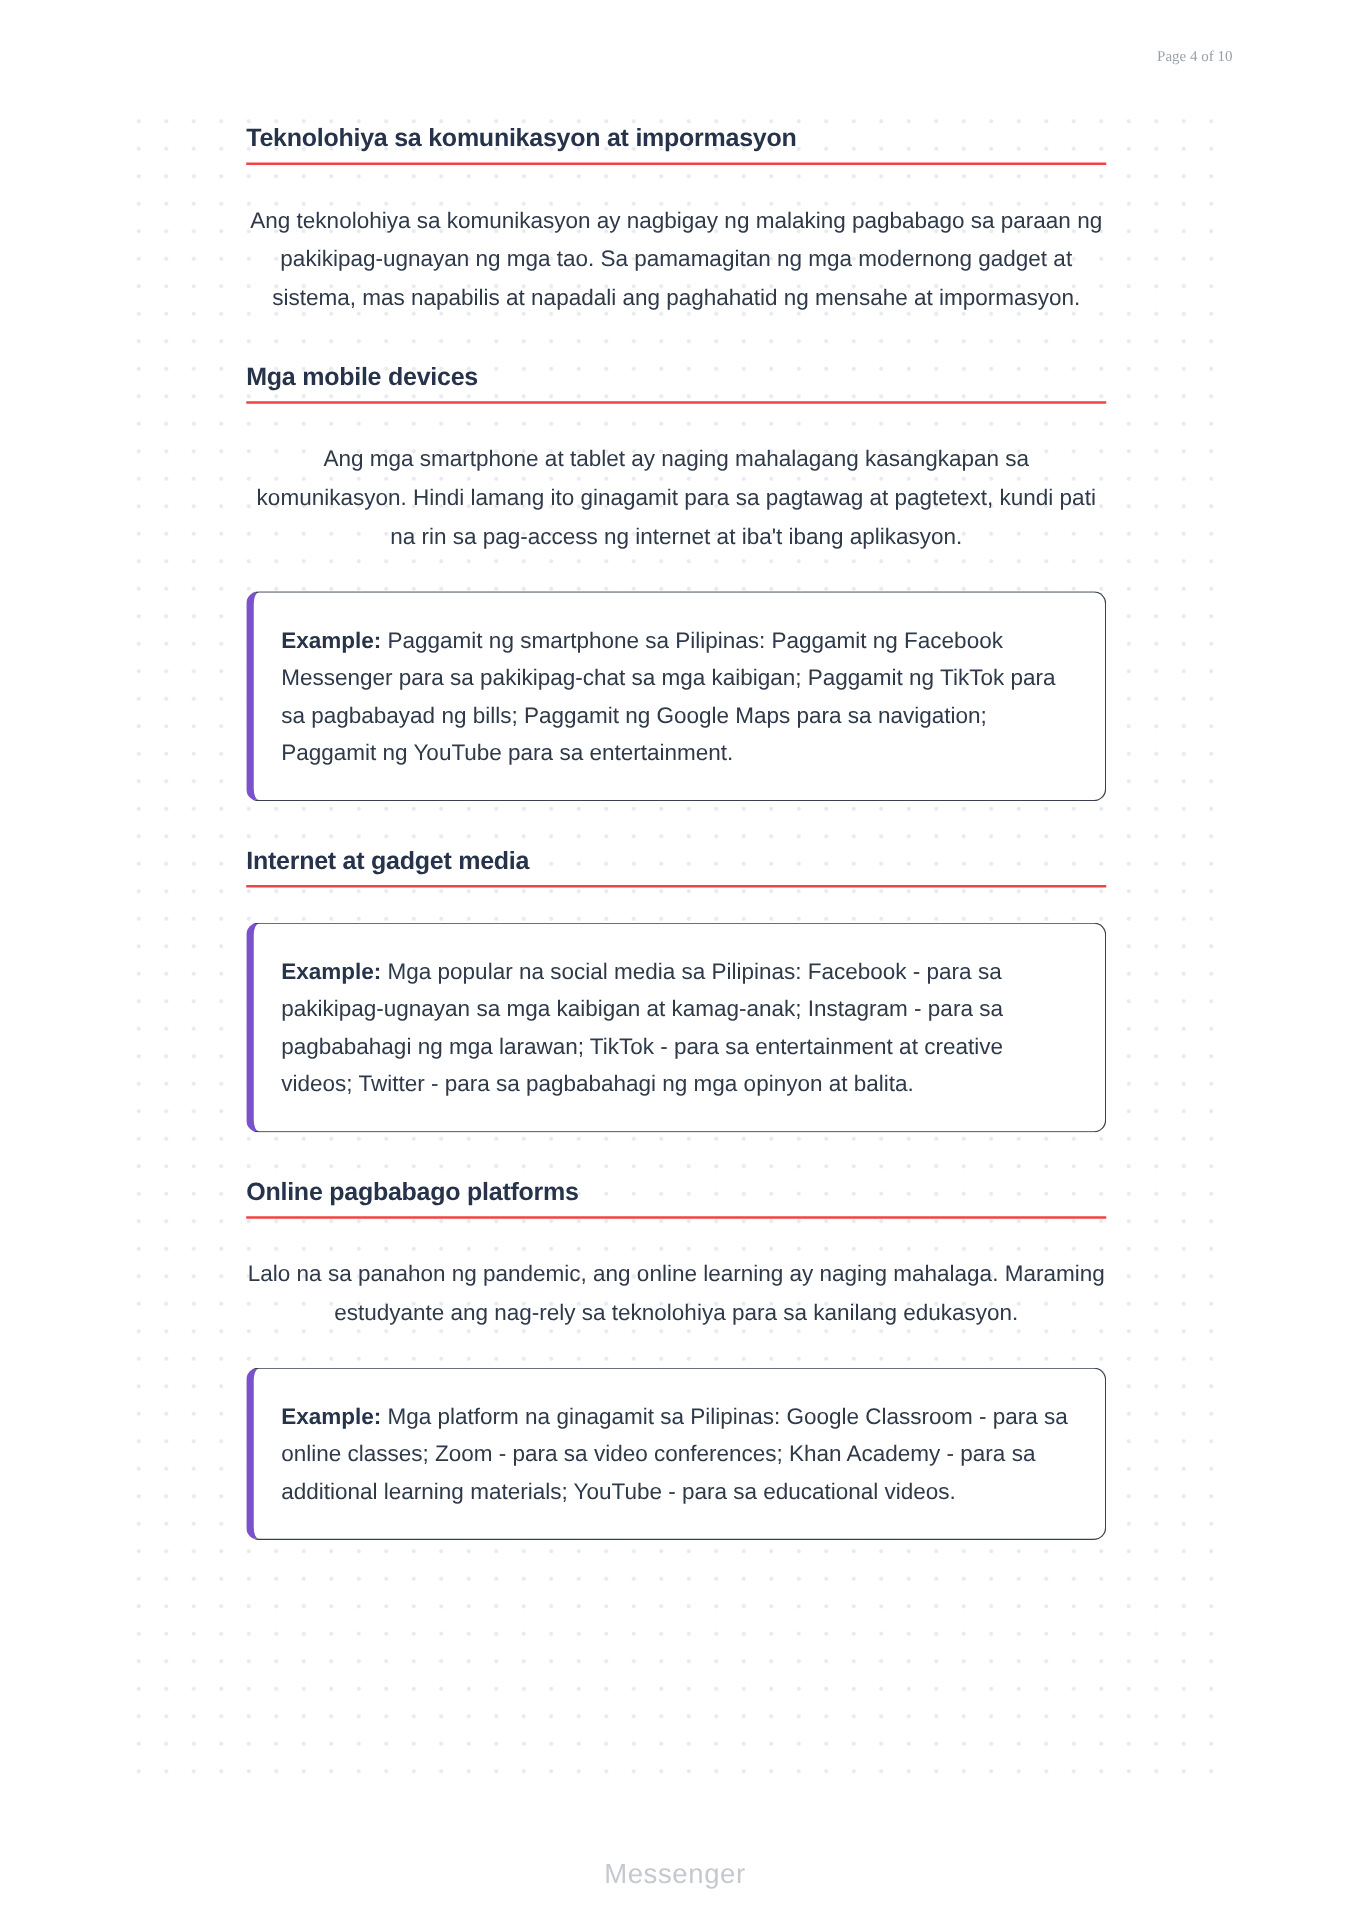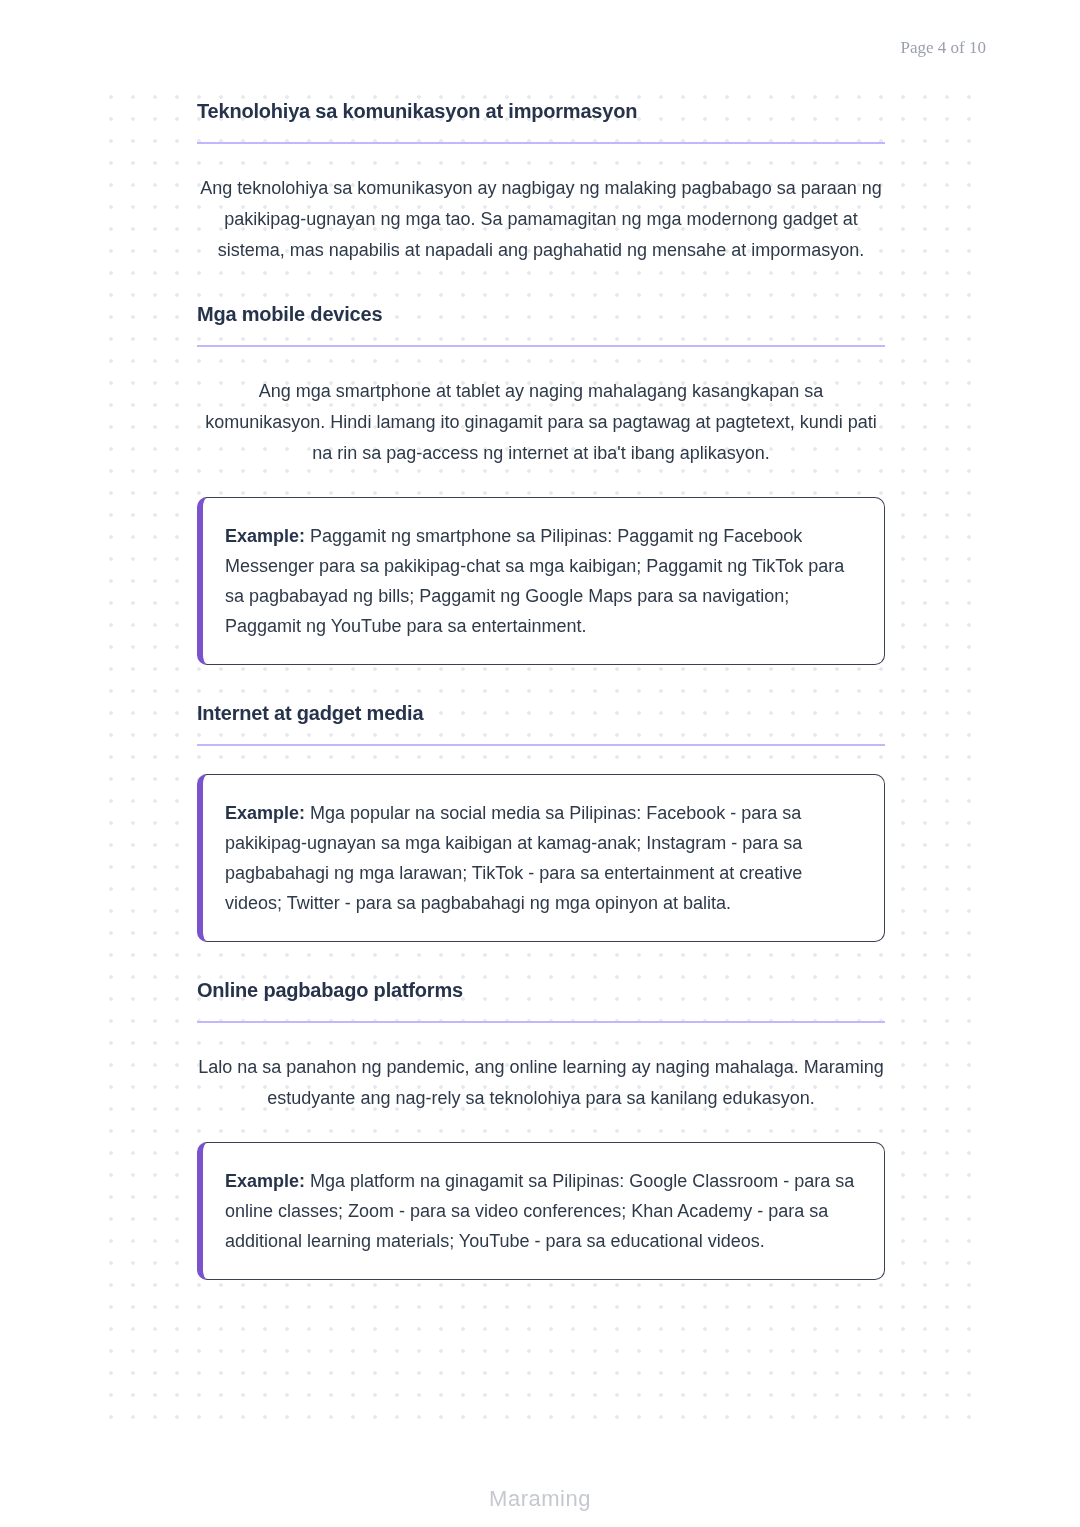"Page 4 of 10" .page-number { font-size: 17px -> 12px }
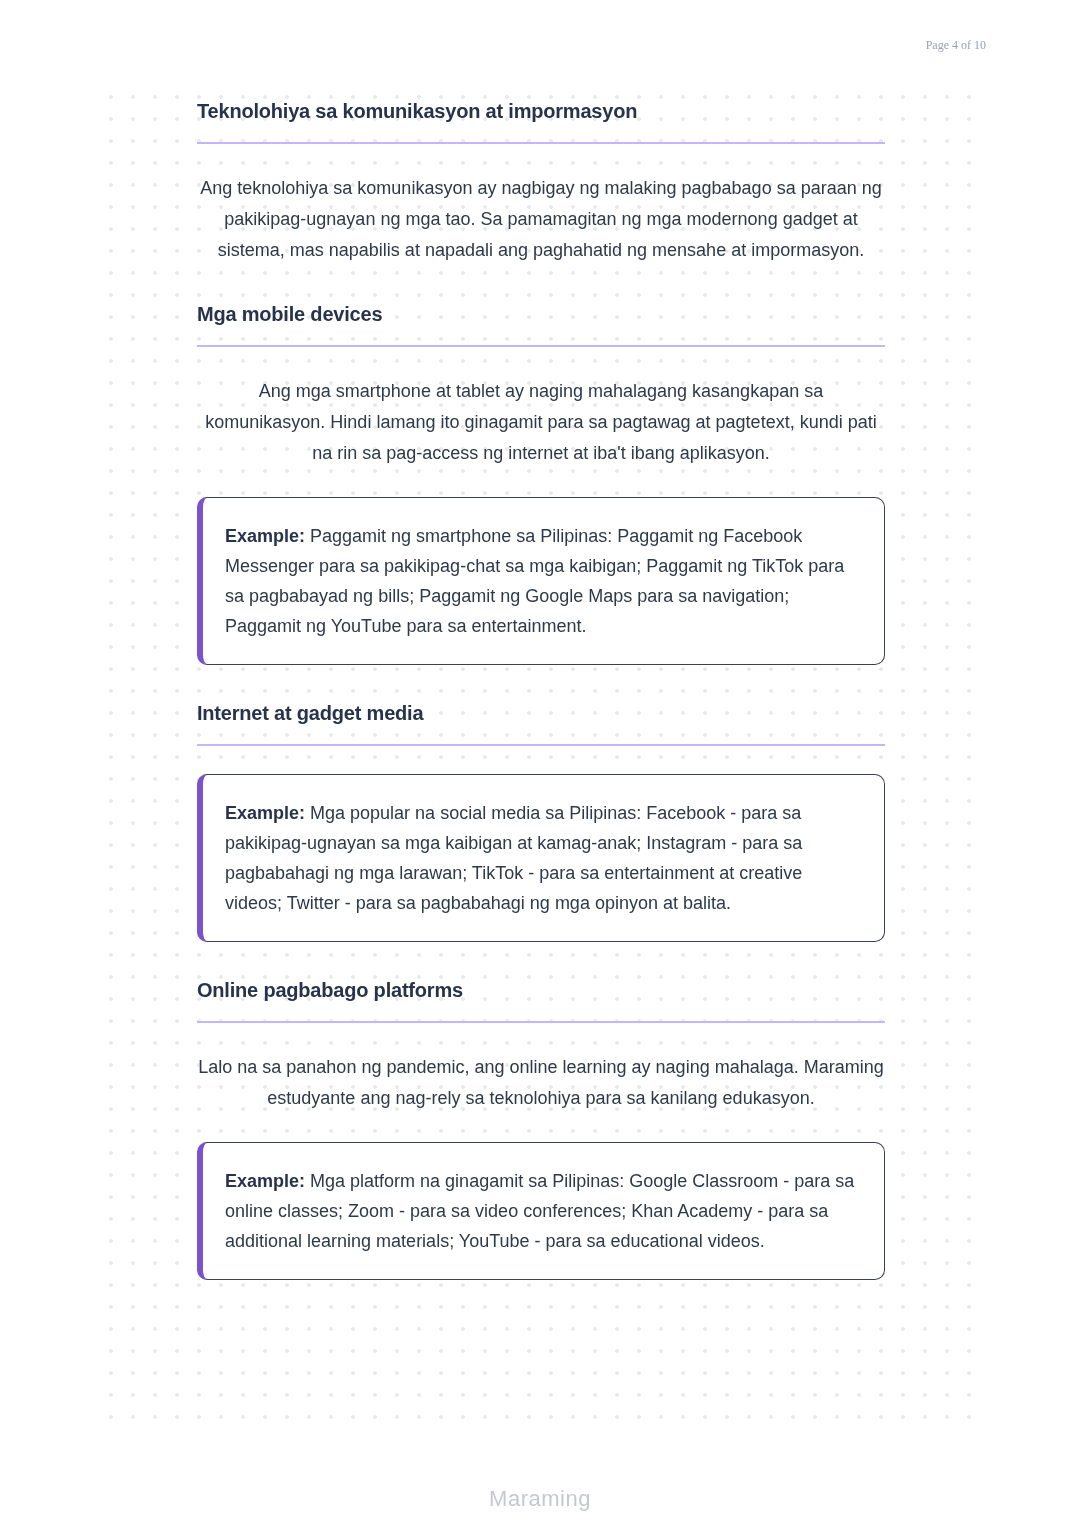"Teknolohiya sa komunikasyon at" .section-heading { border-bottom: 2px solid #c4b5fd -> 2px solid #ef4444; padding-bottom: 19px -> 7px }
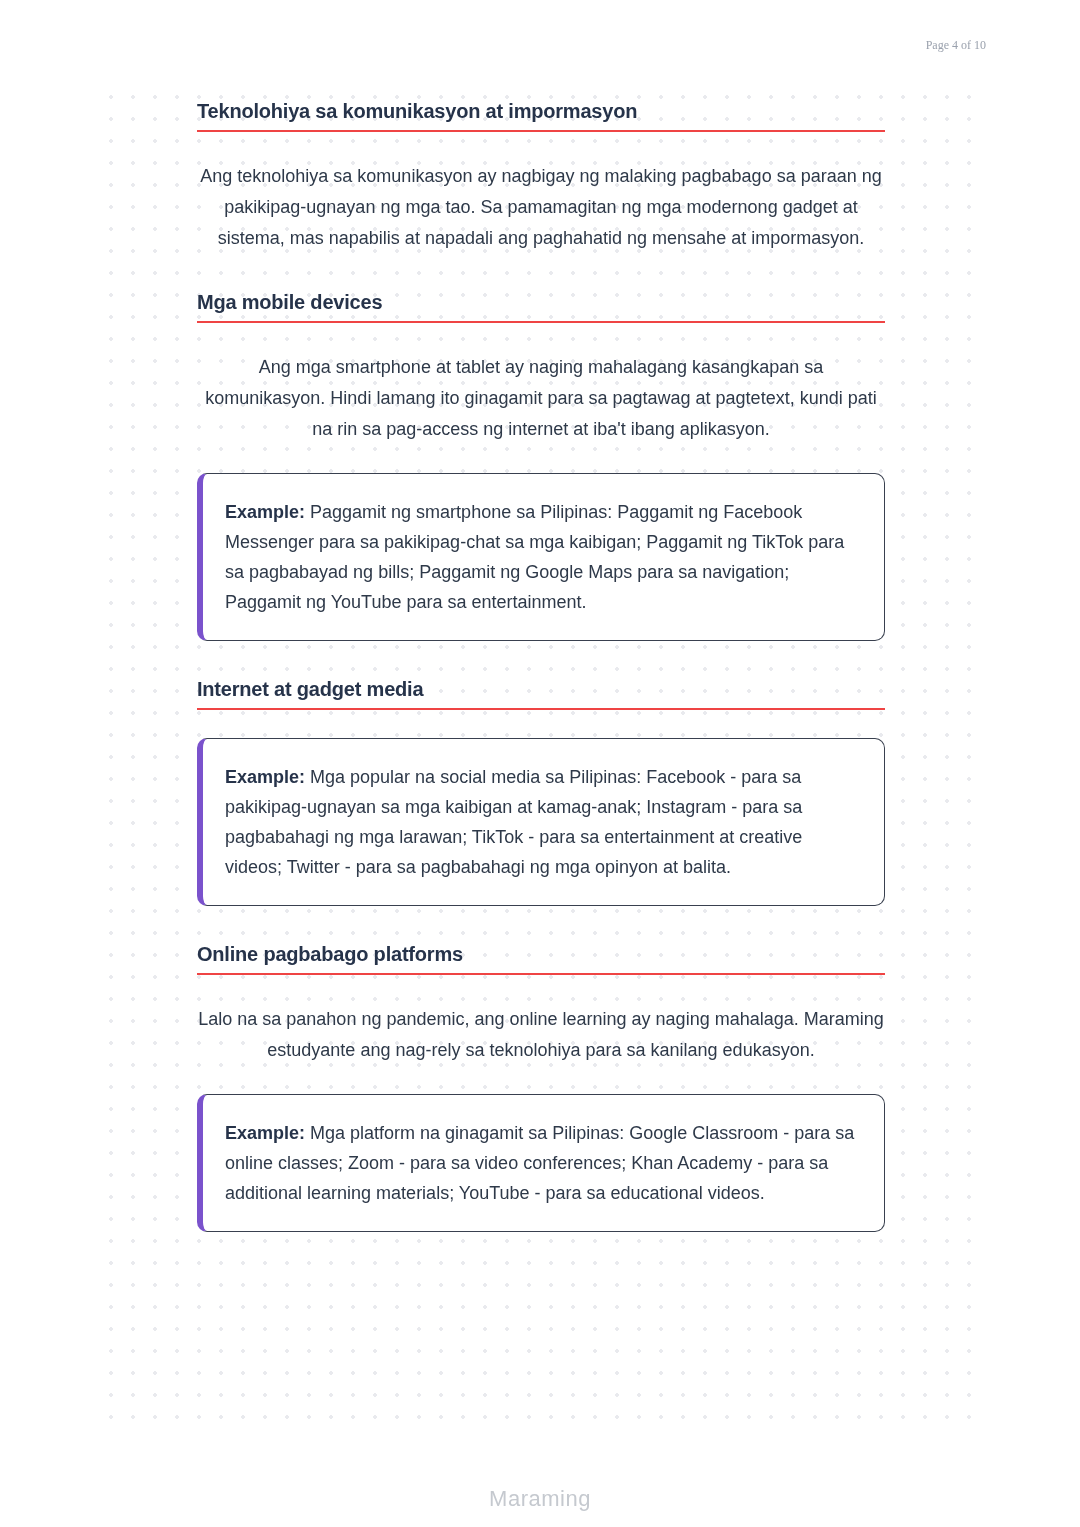"Maraming" div.footer-brand { text: Maraming -> Messenger }
